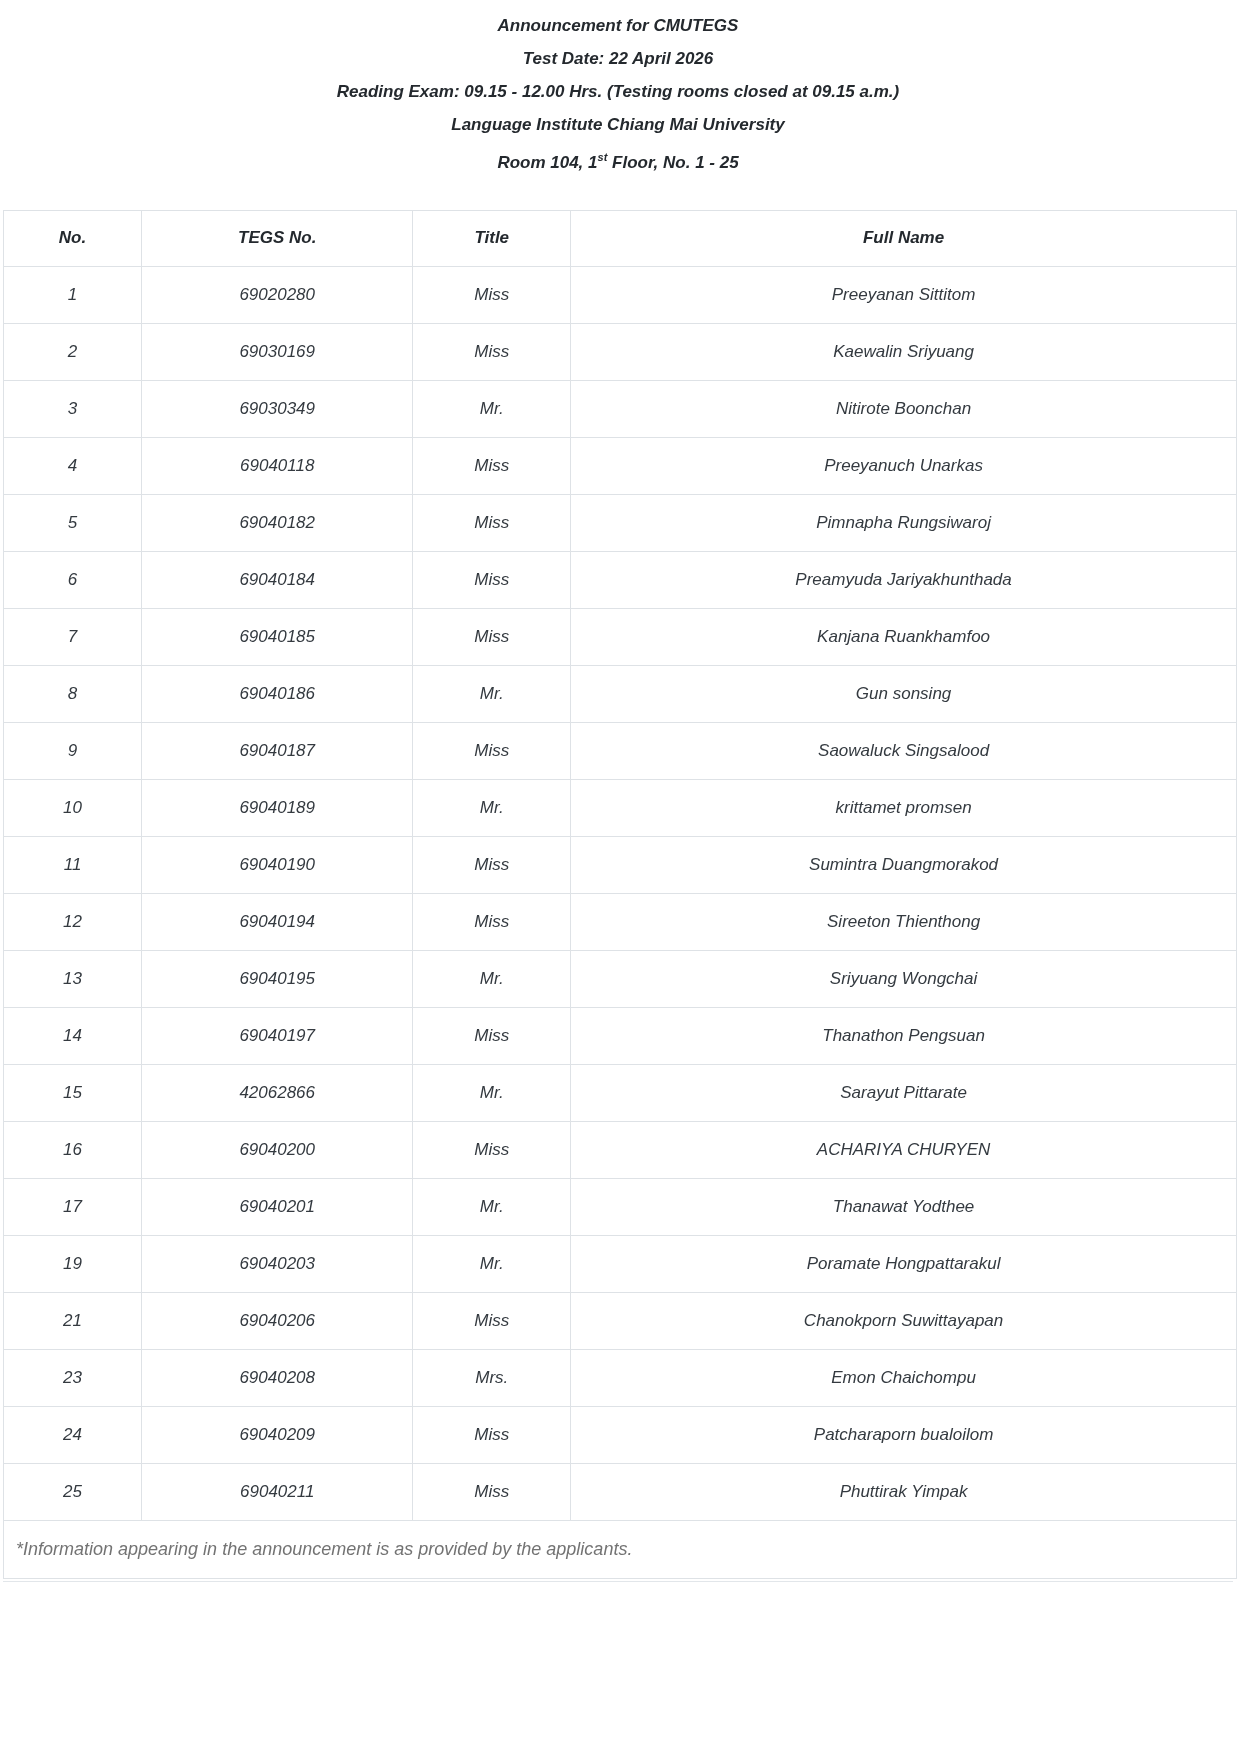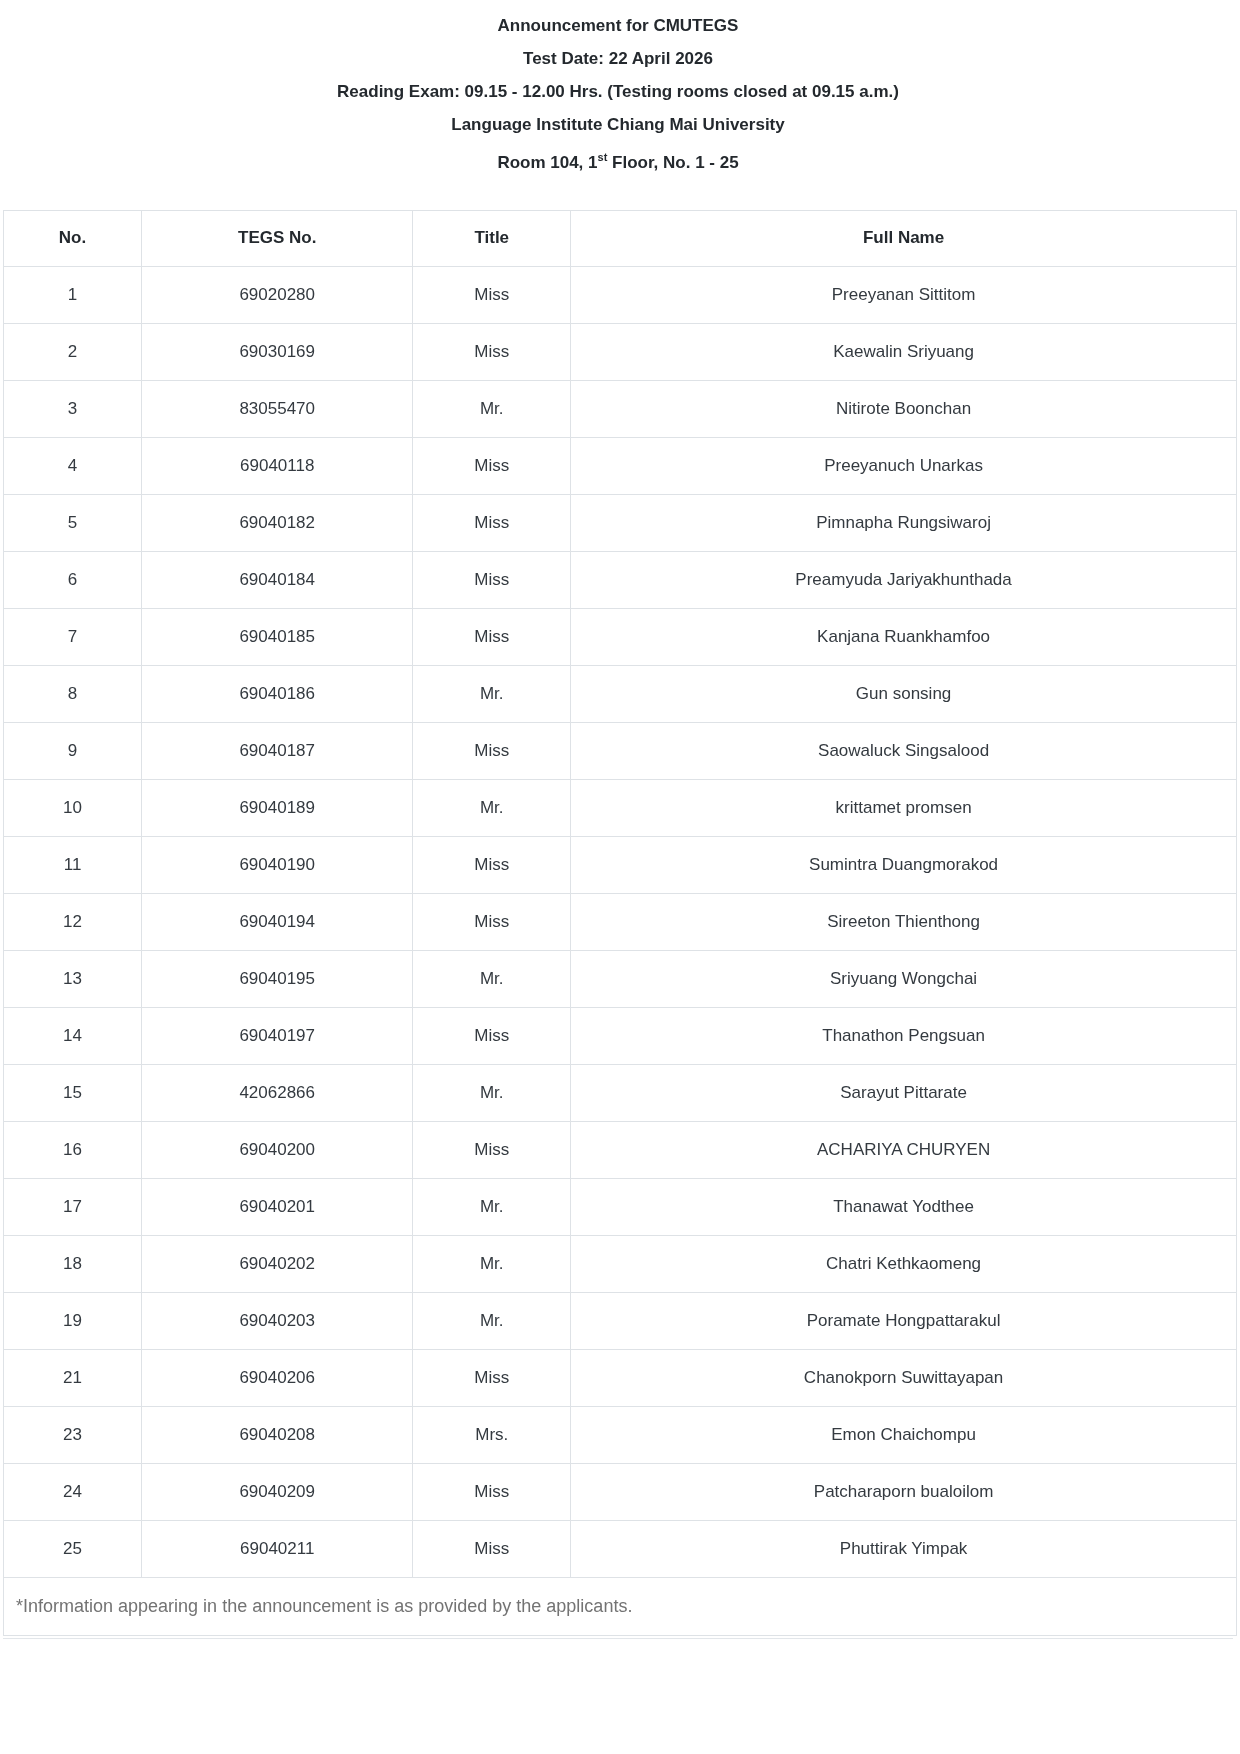"Announcement for CMUTEGS" .page { font-style: none -> italic }
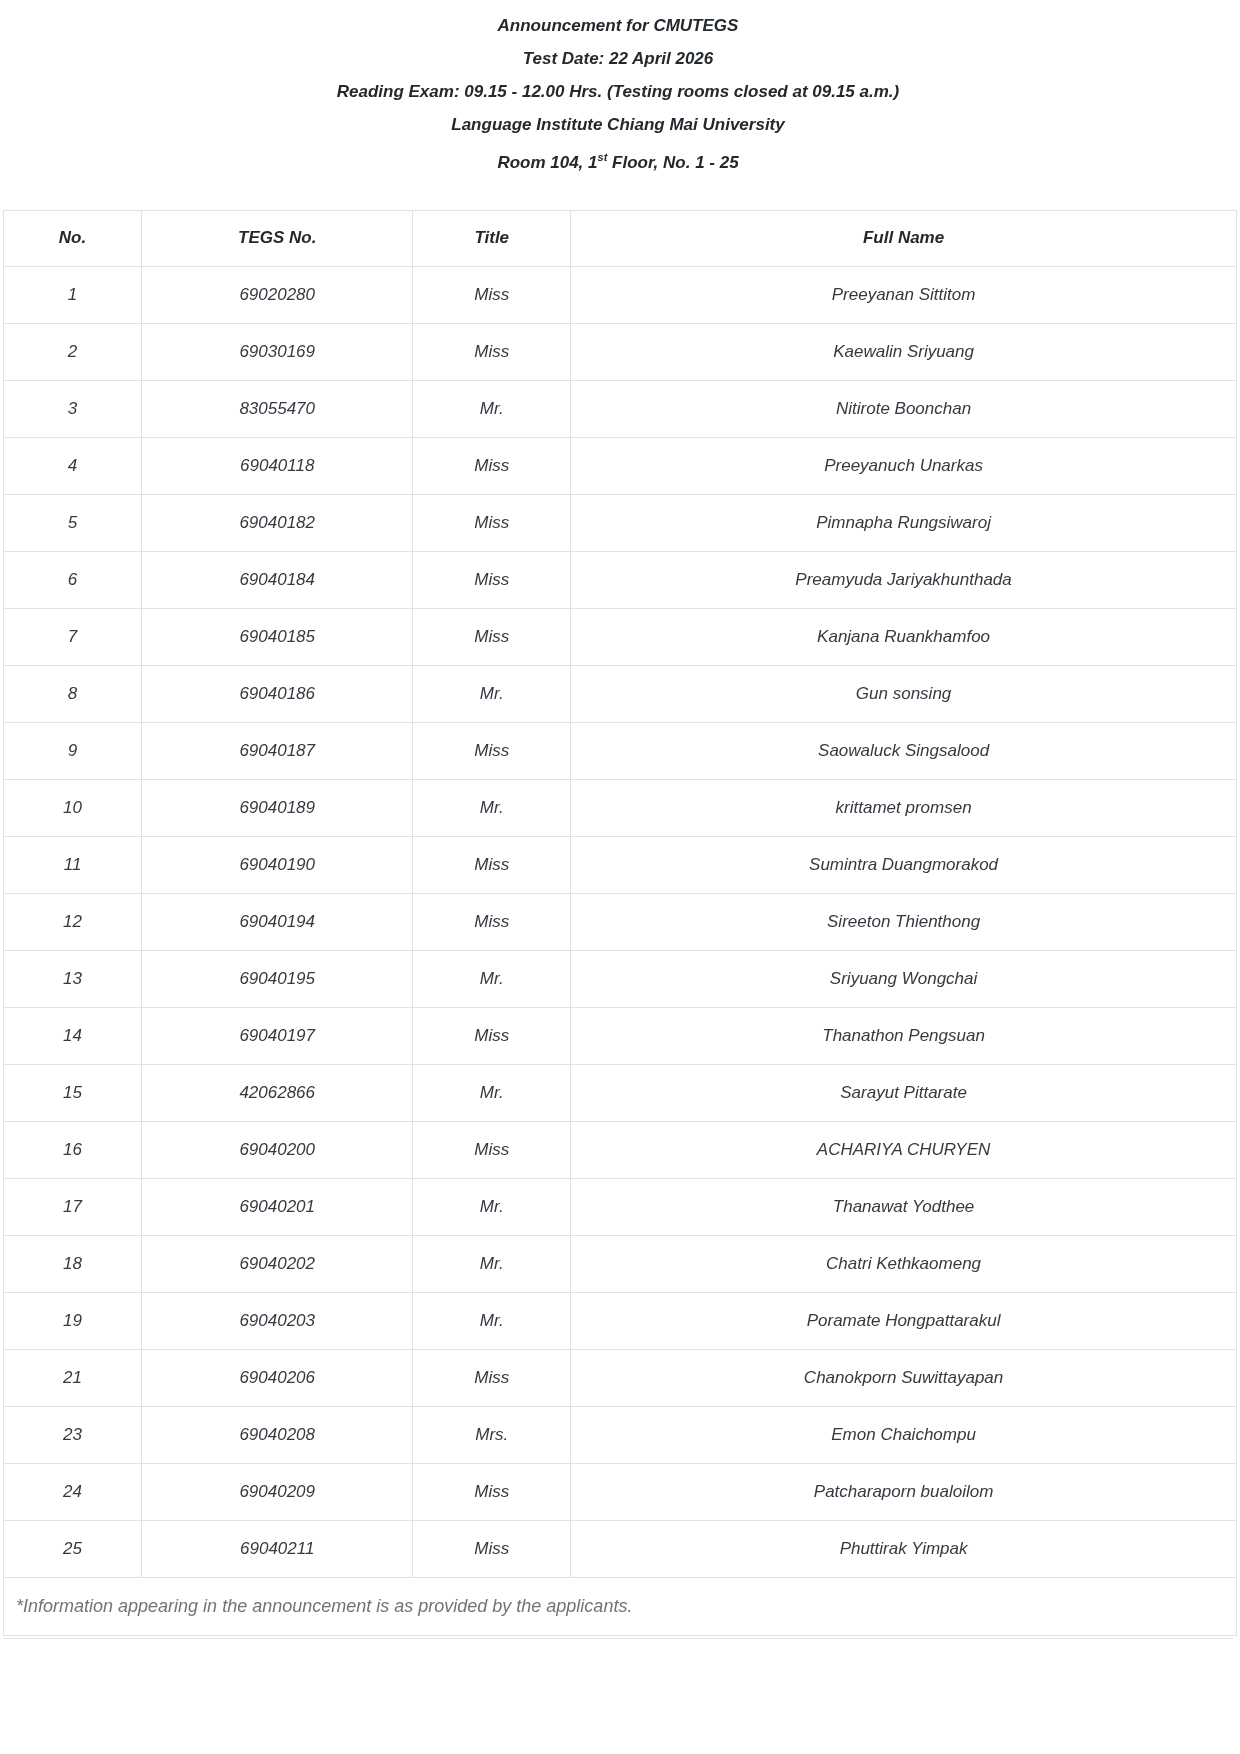"83055470" td { text: 83055470 -> 69030349 }
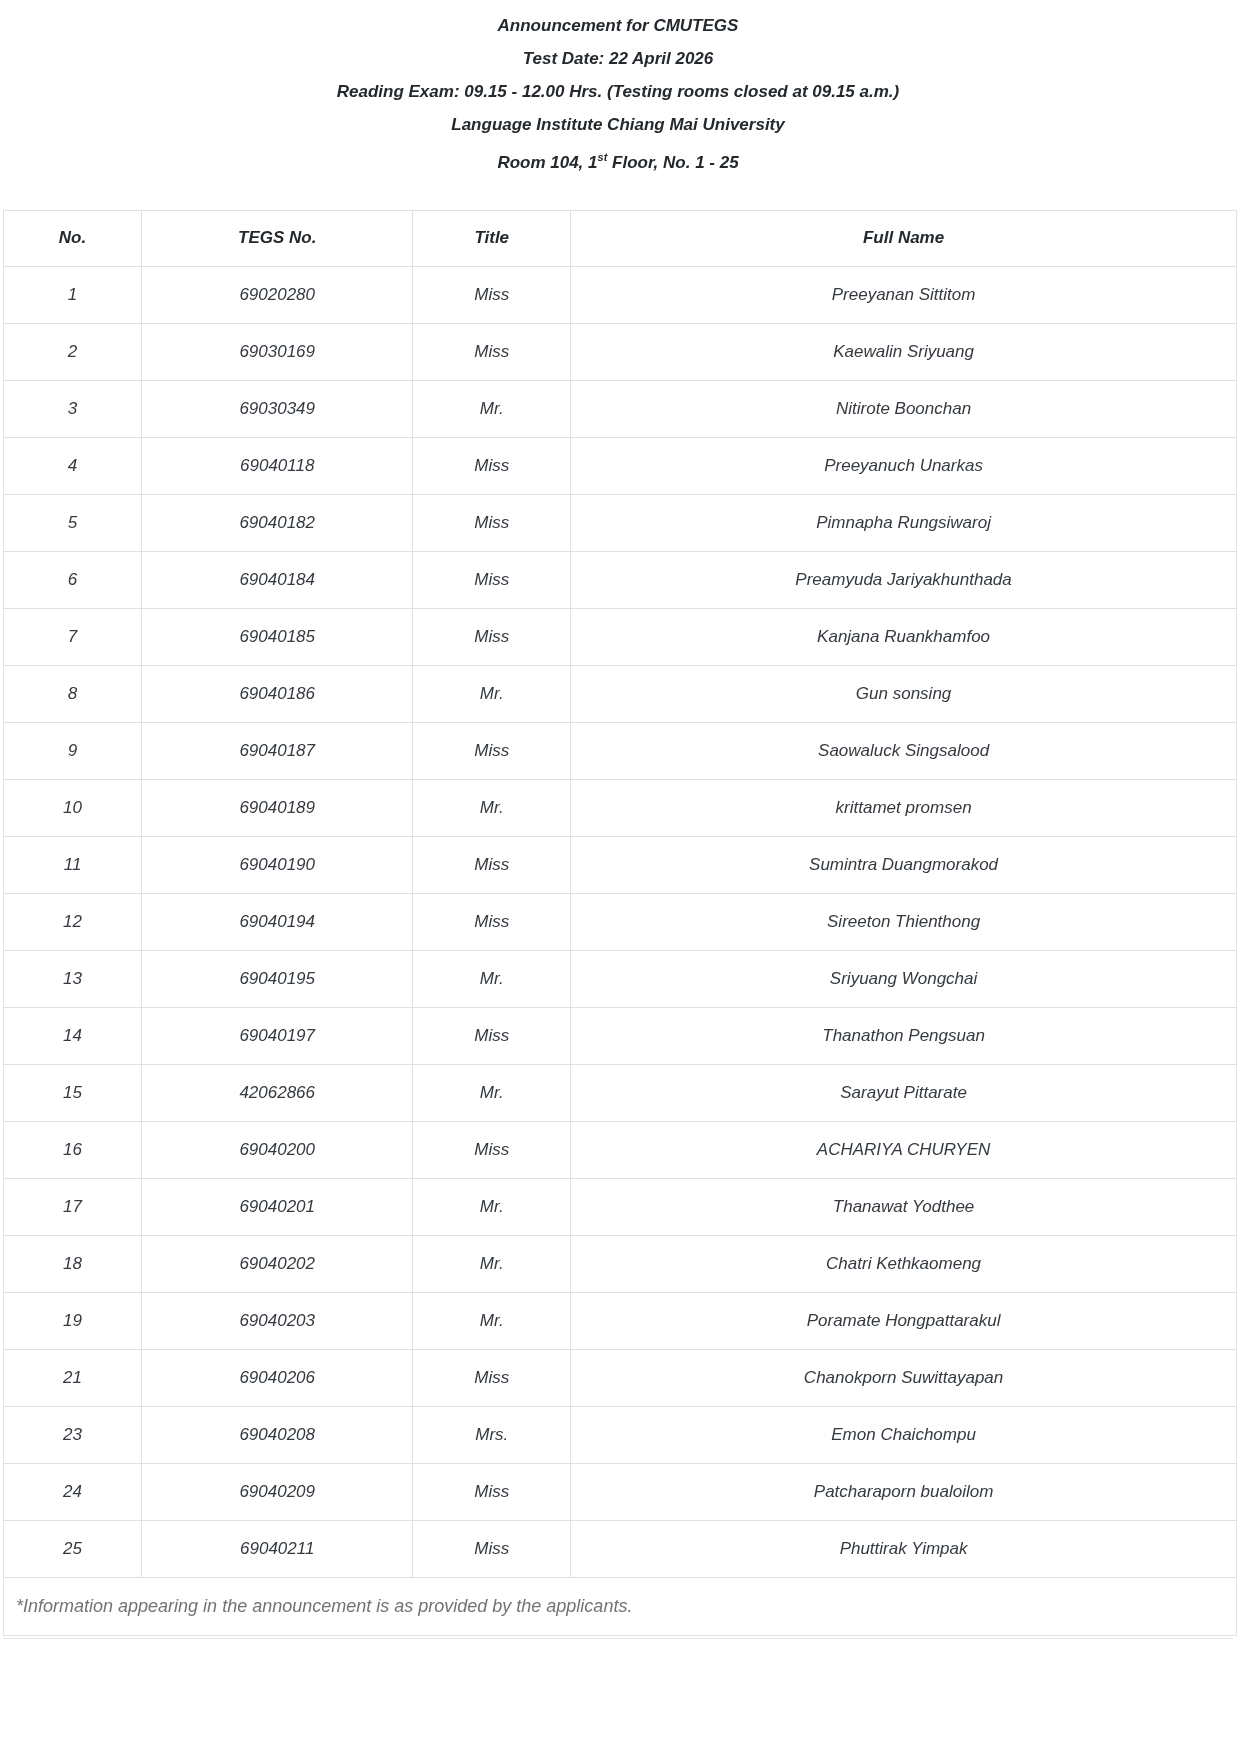"18" tr { html: <tr> <td>18</td> <td>69040202</td> <td>Mr.</td> <td>Chatri Kethkaomeng</td> </tr> -> none }
